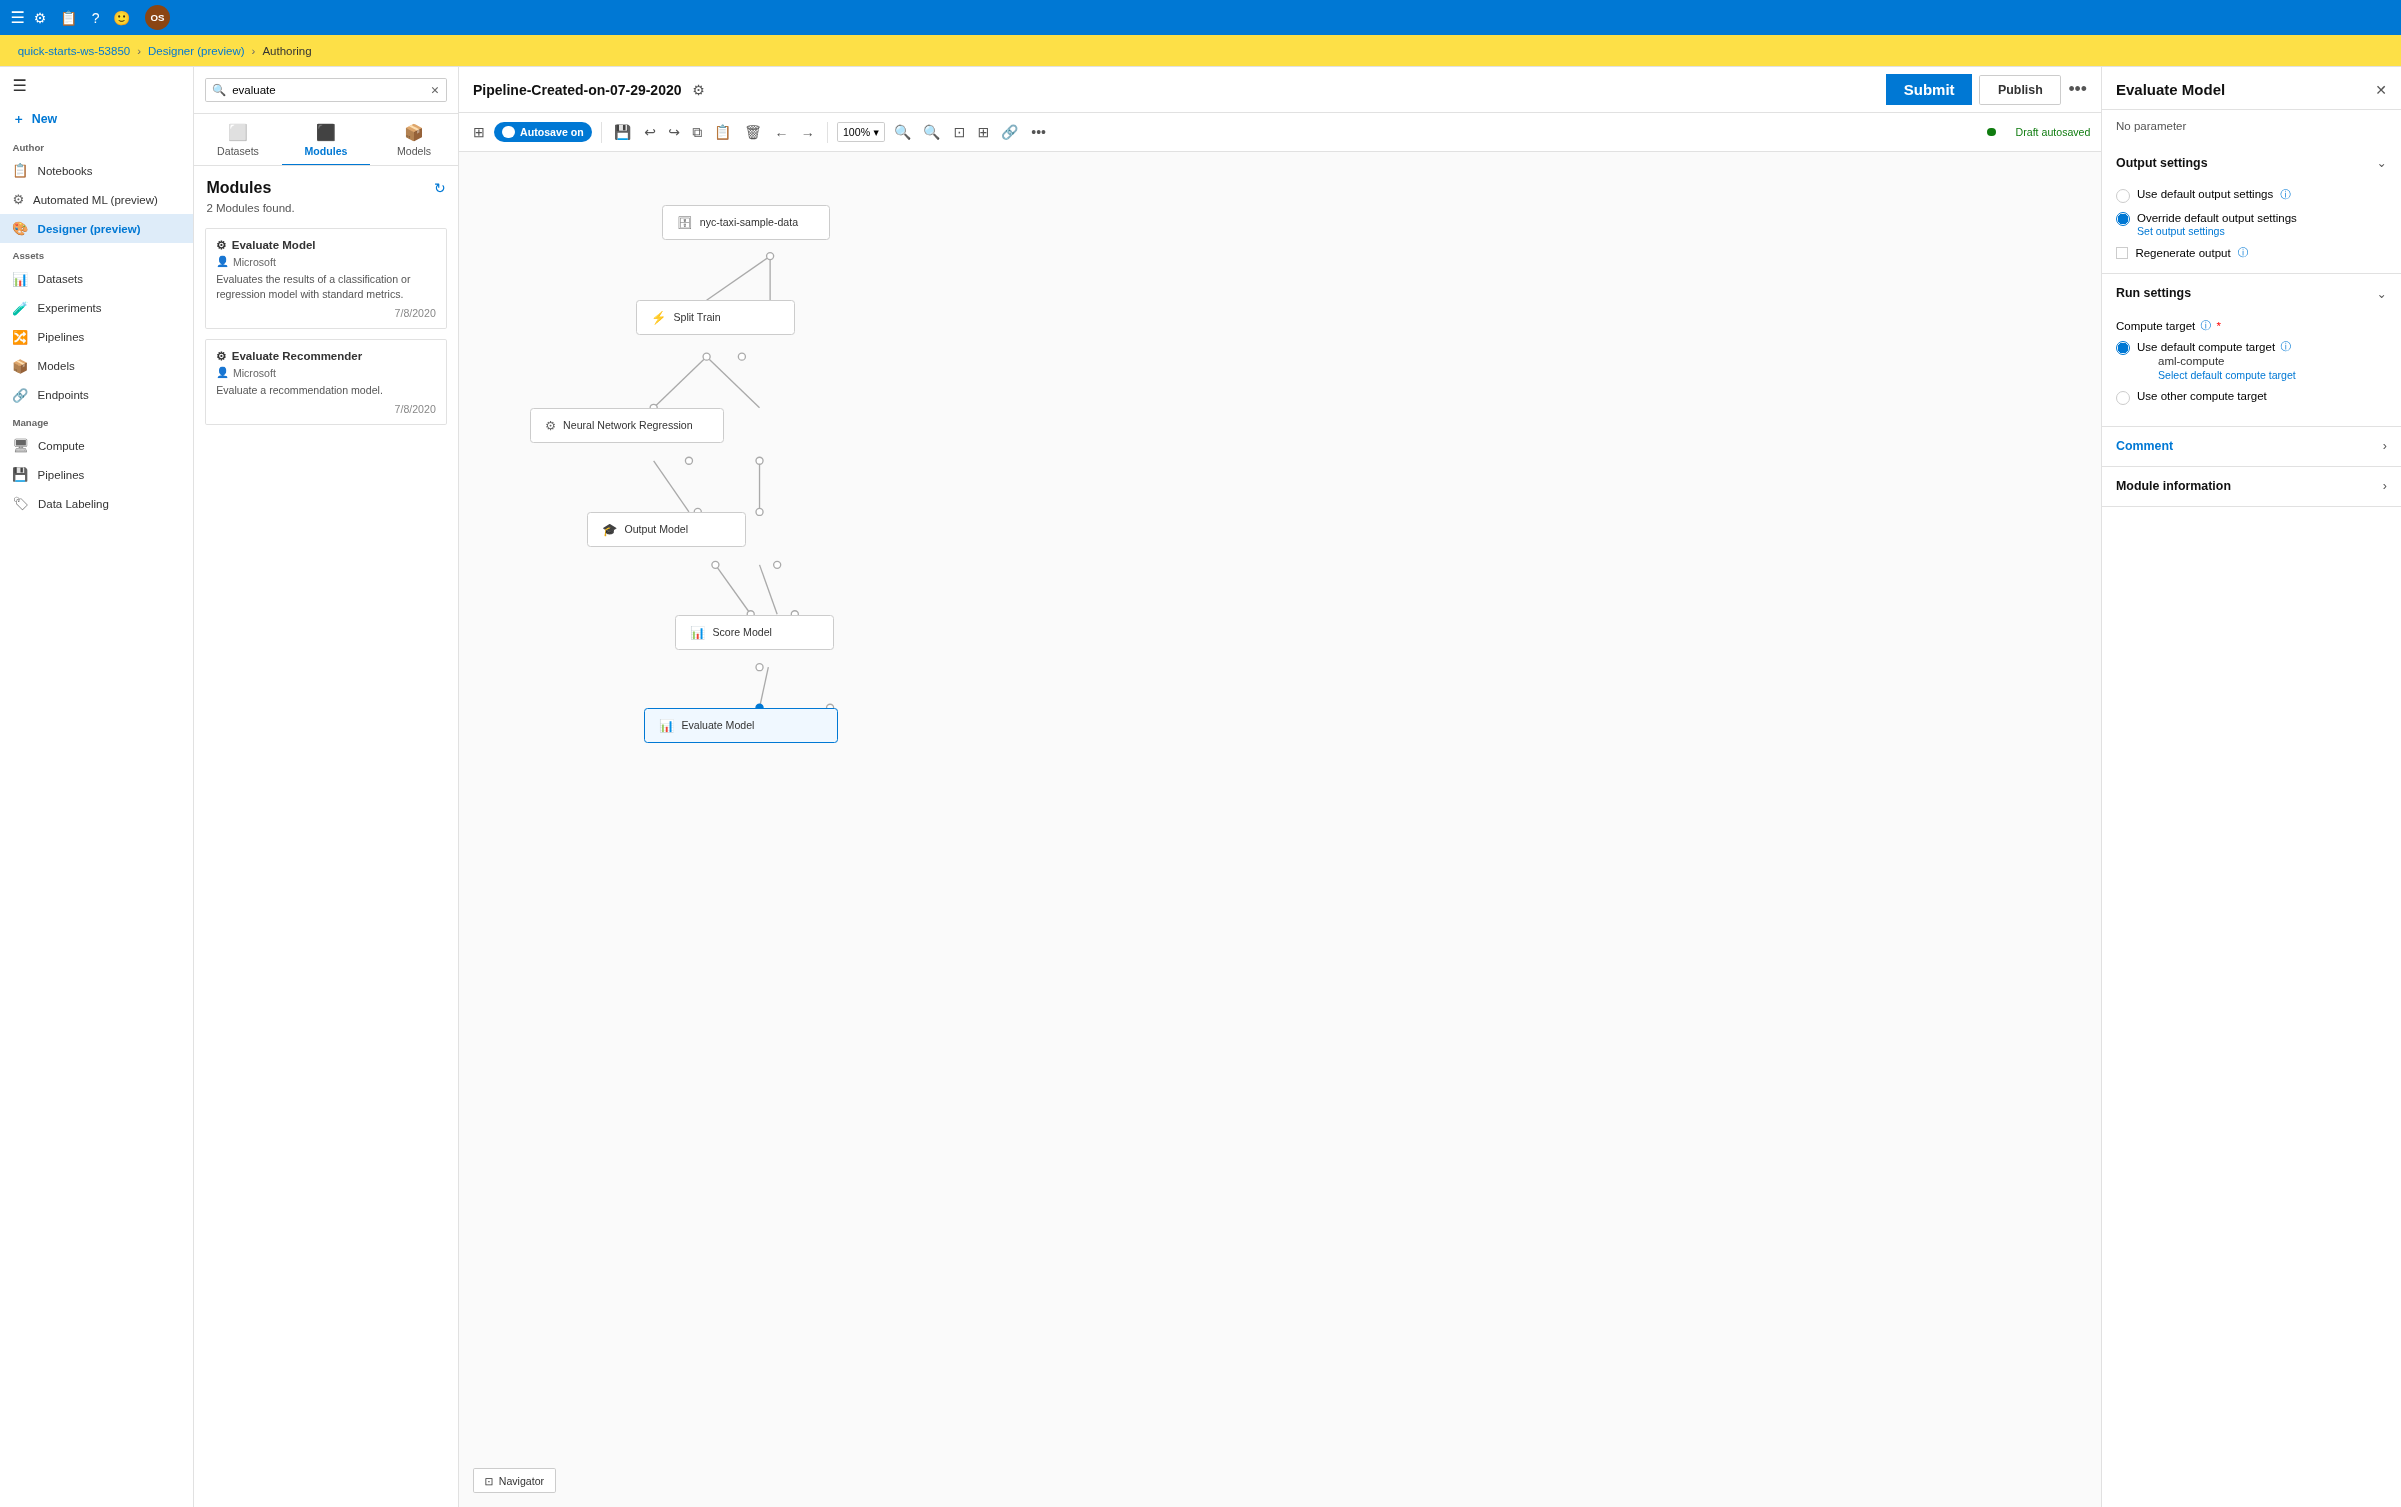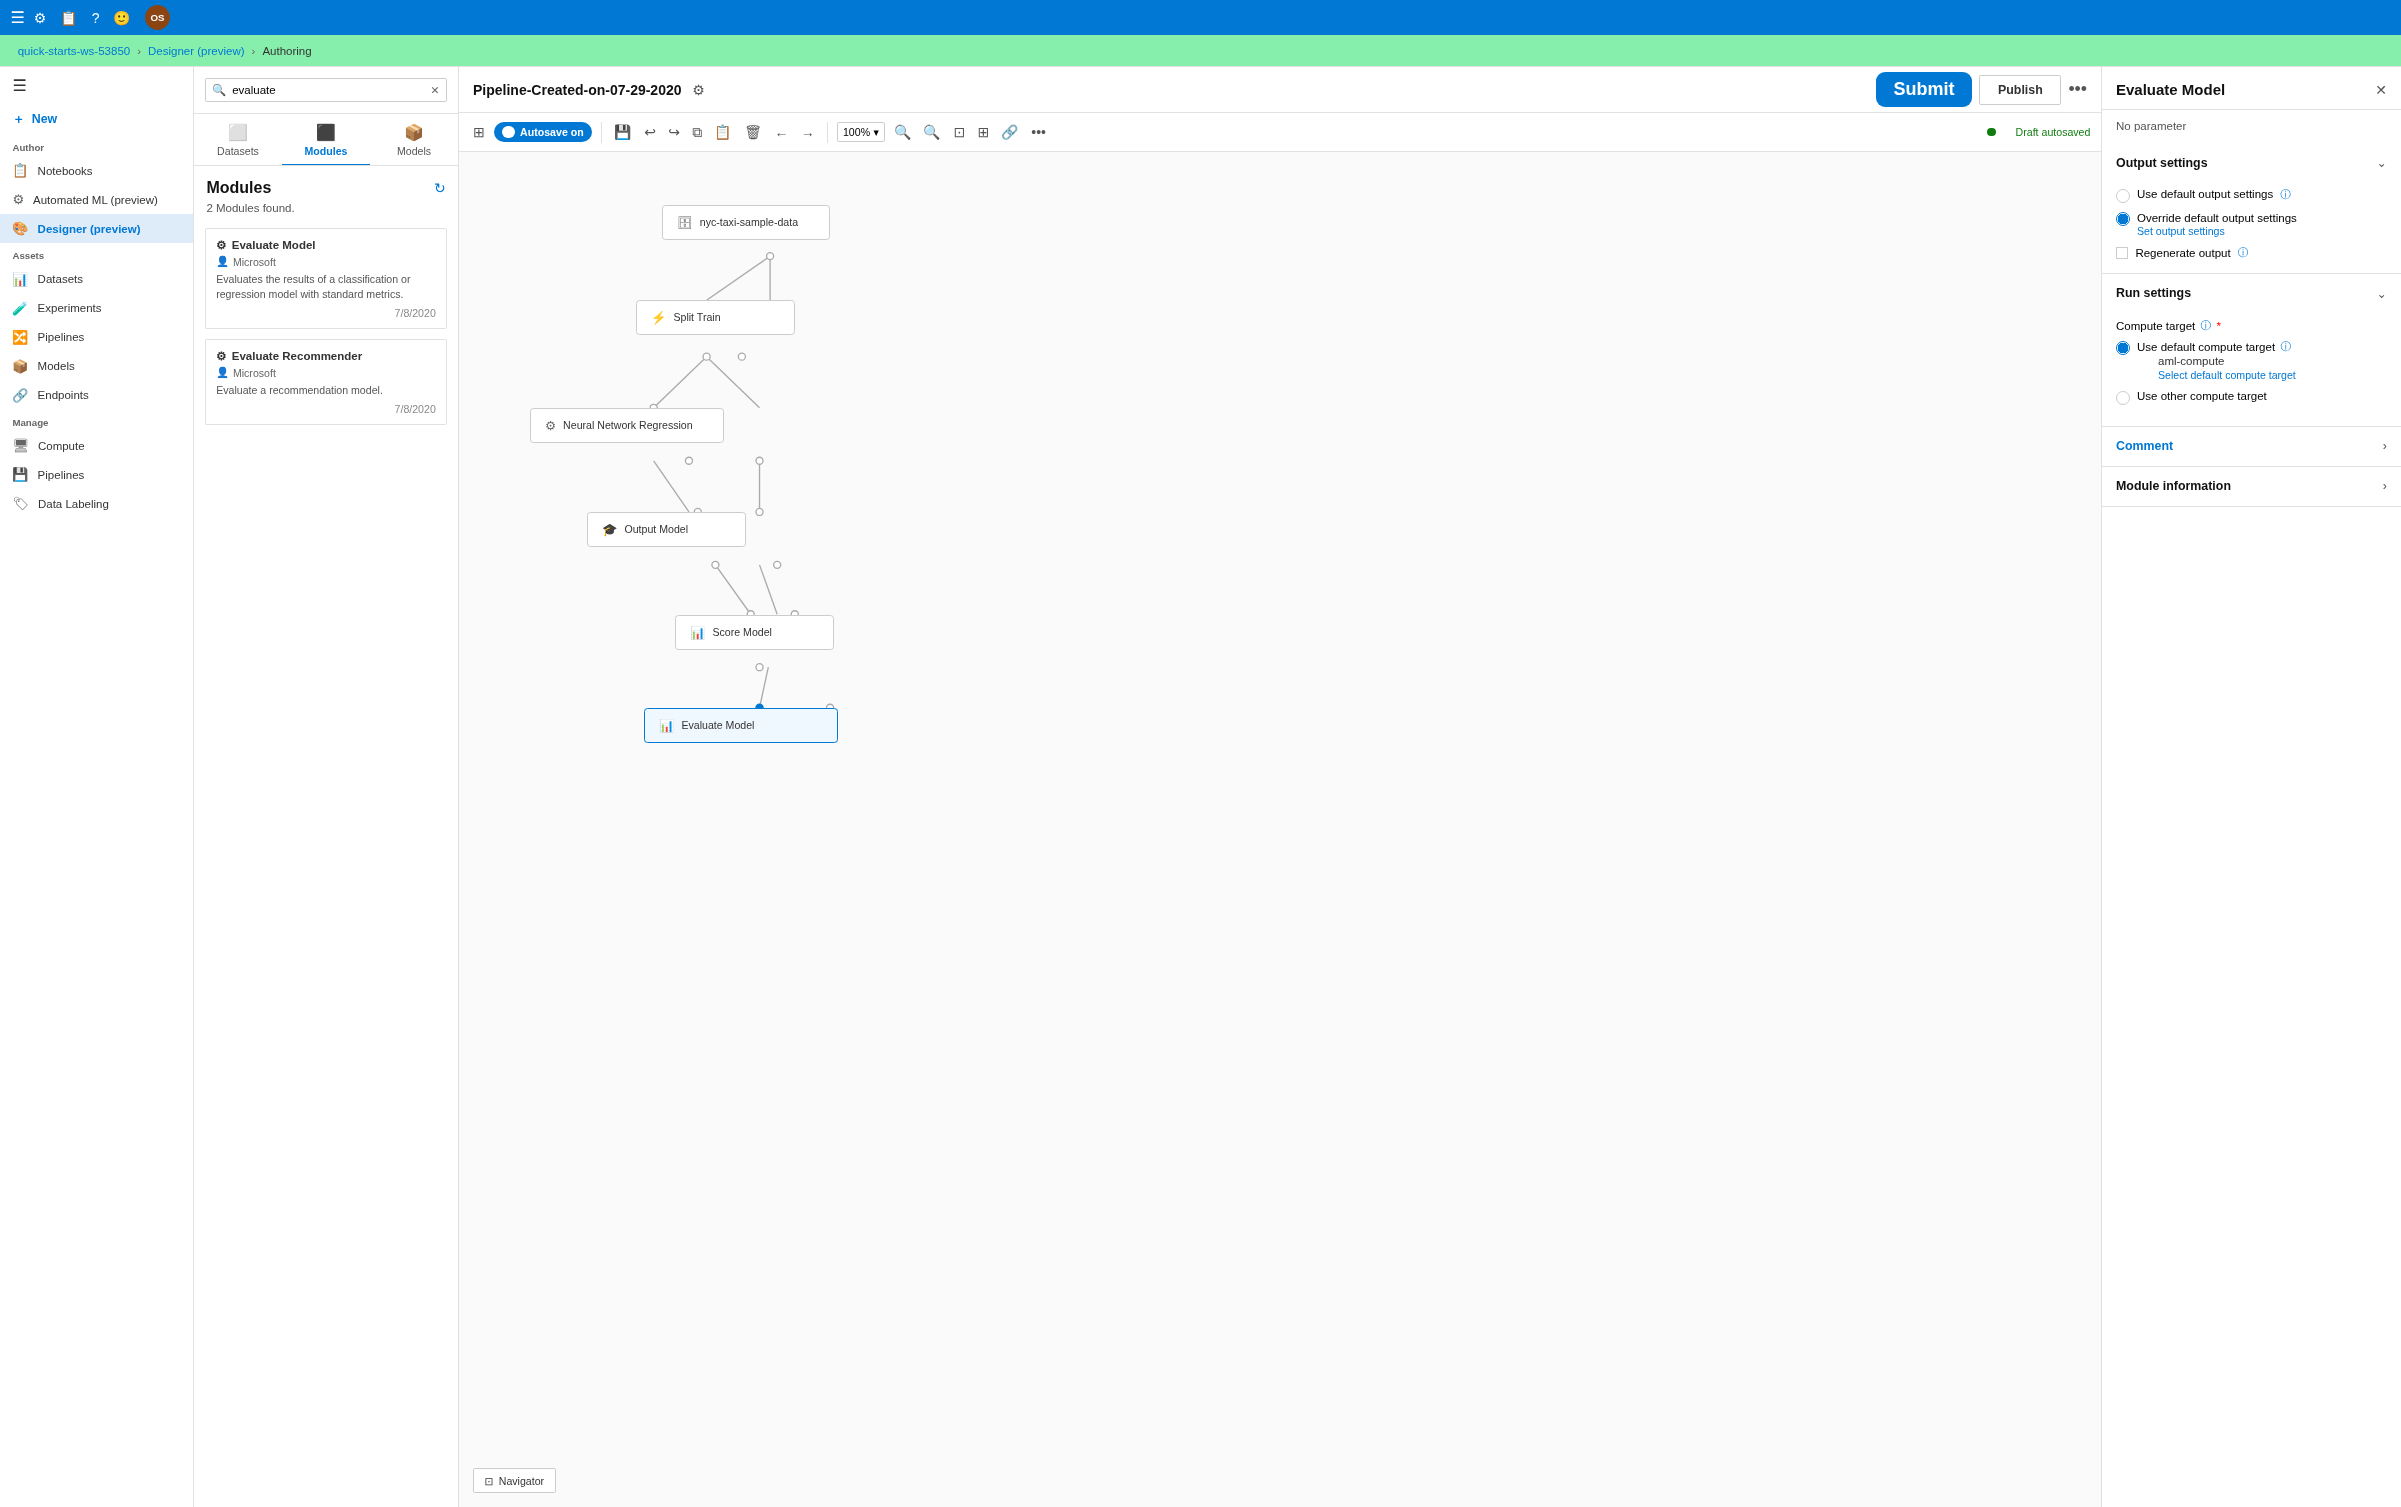"quick-starts-ws-53850" .breadcrumb-bar { background: #86efac -> #fde047 }
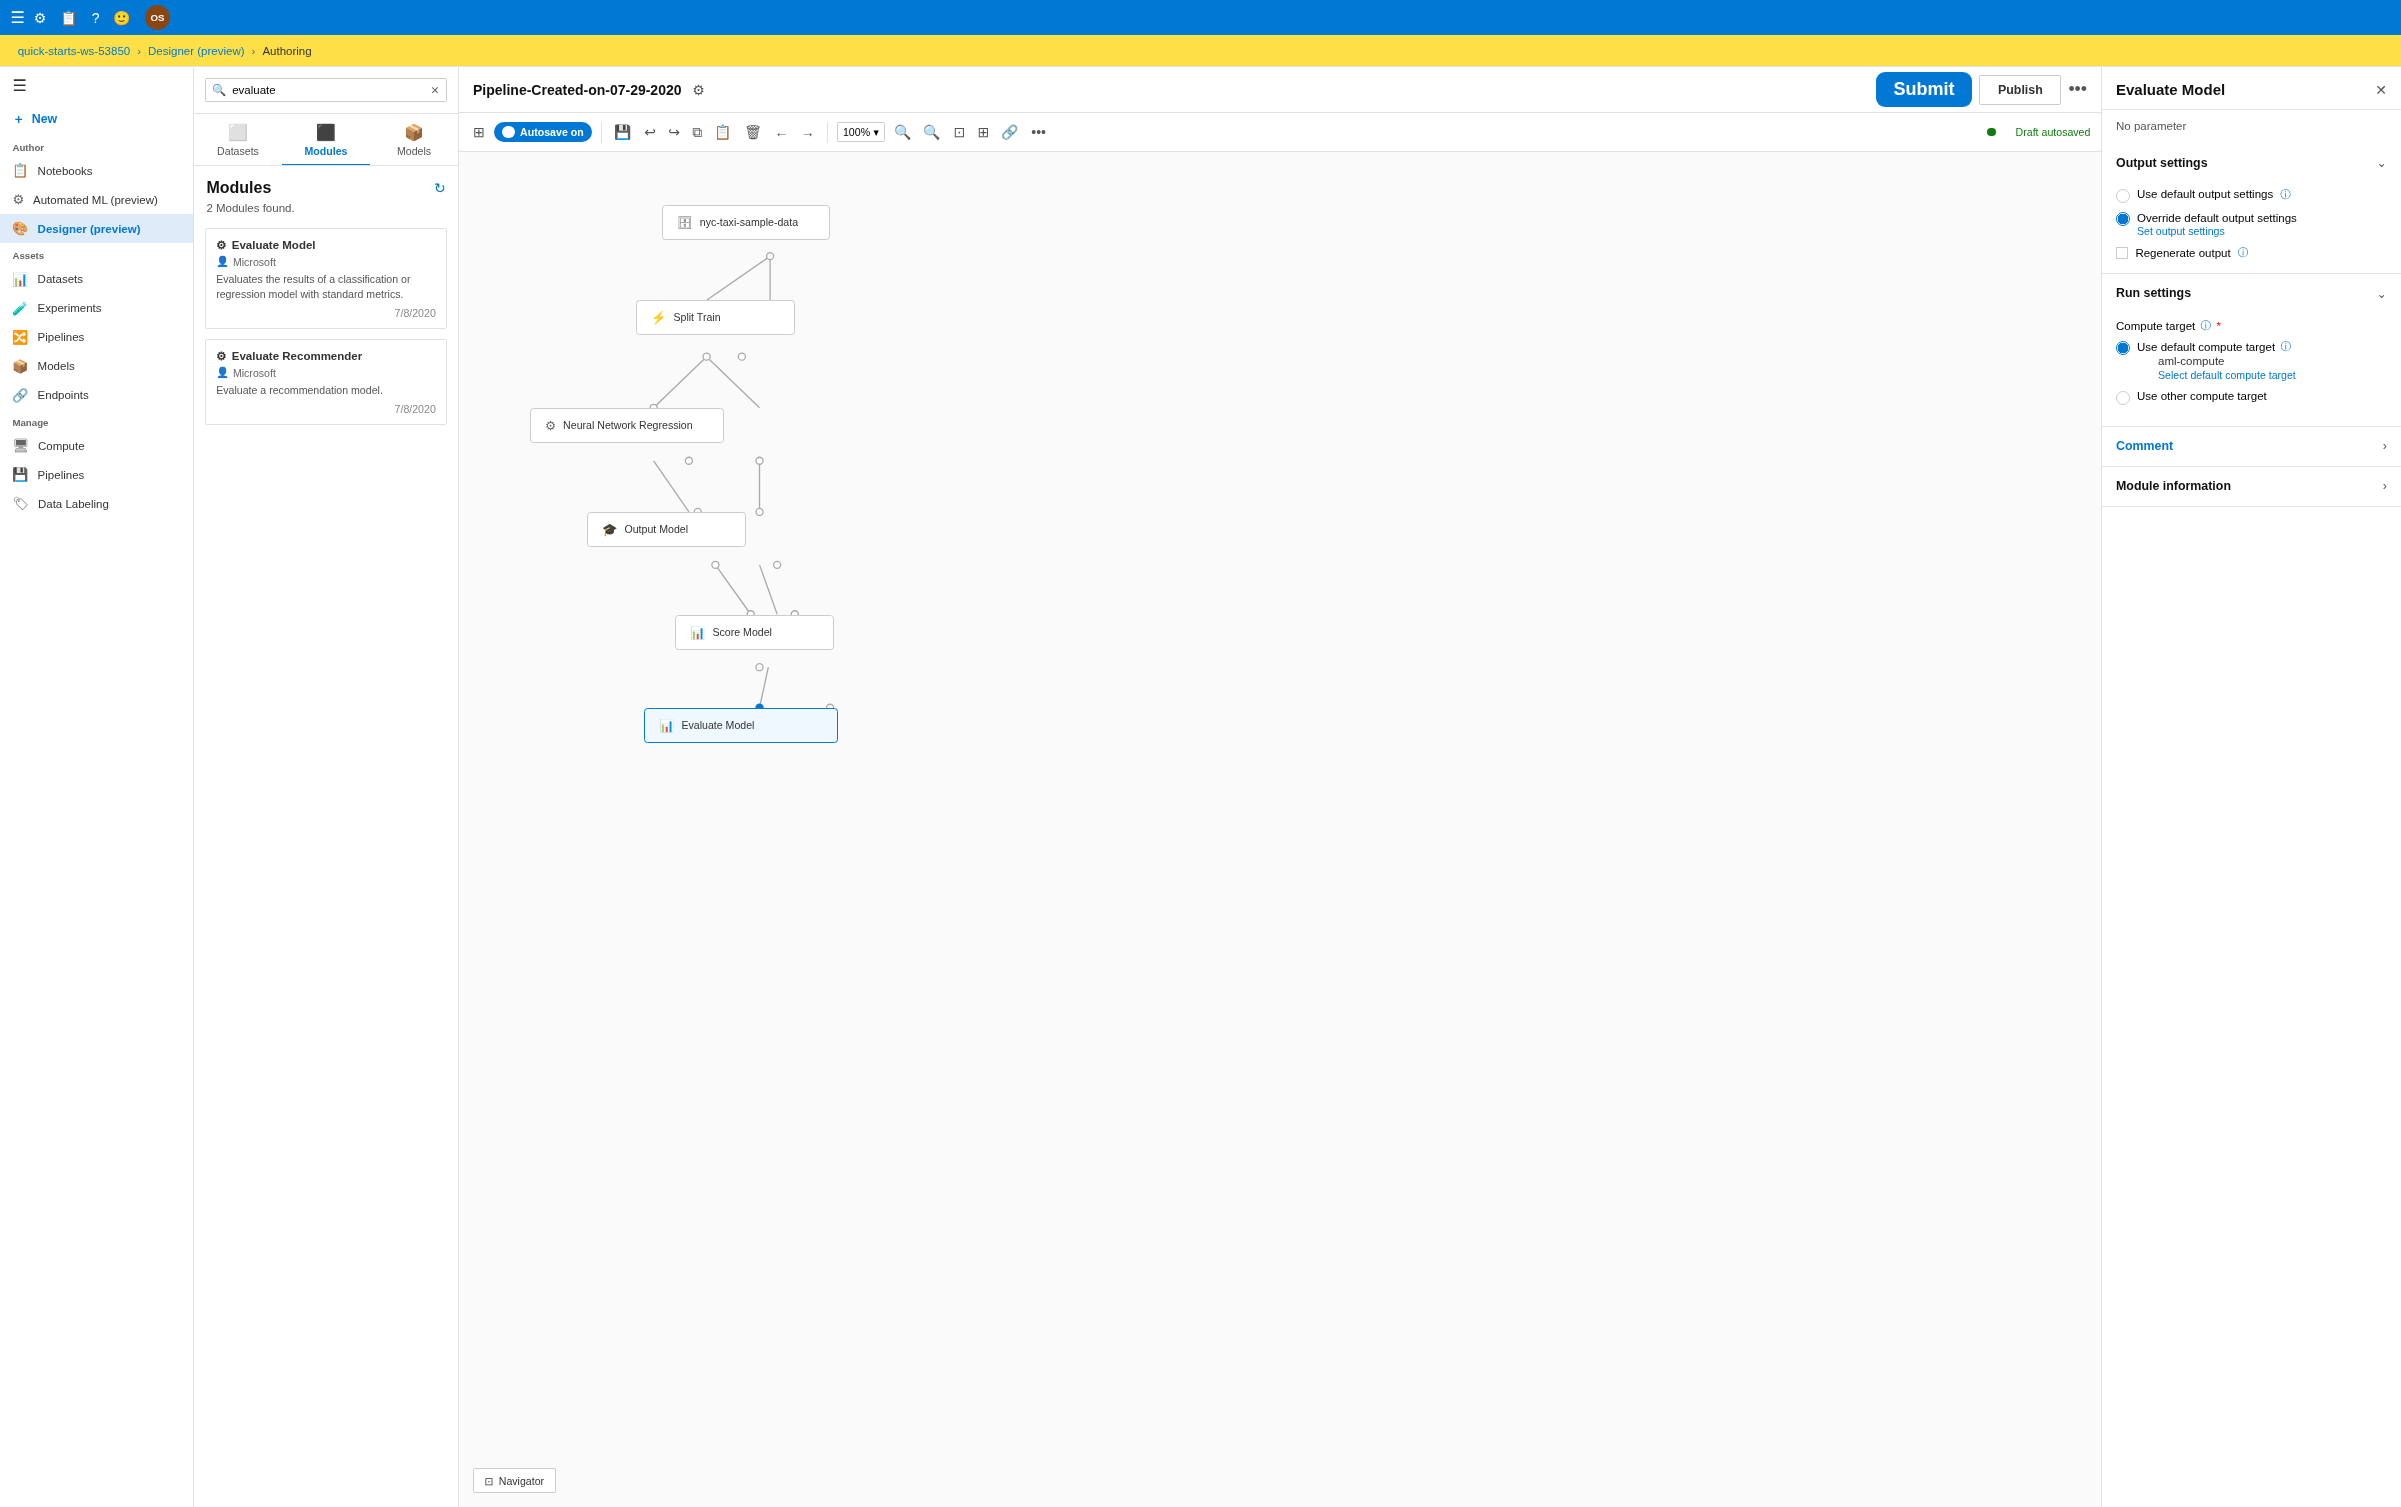"Submit" .btn-submit { border-radius: 9px -> 0; font-size: 18px -> 15px }
